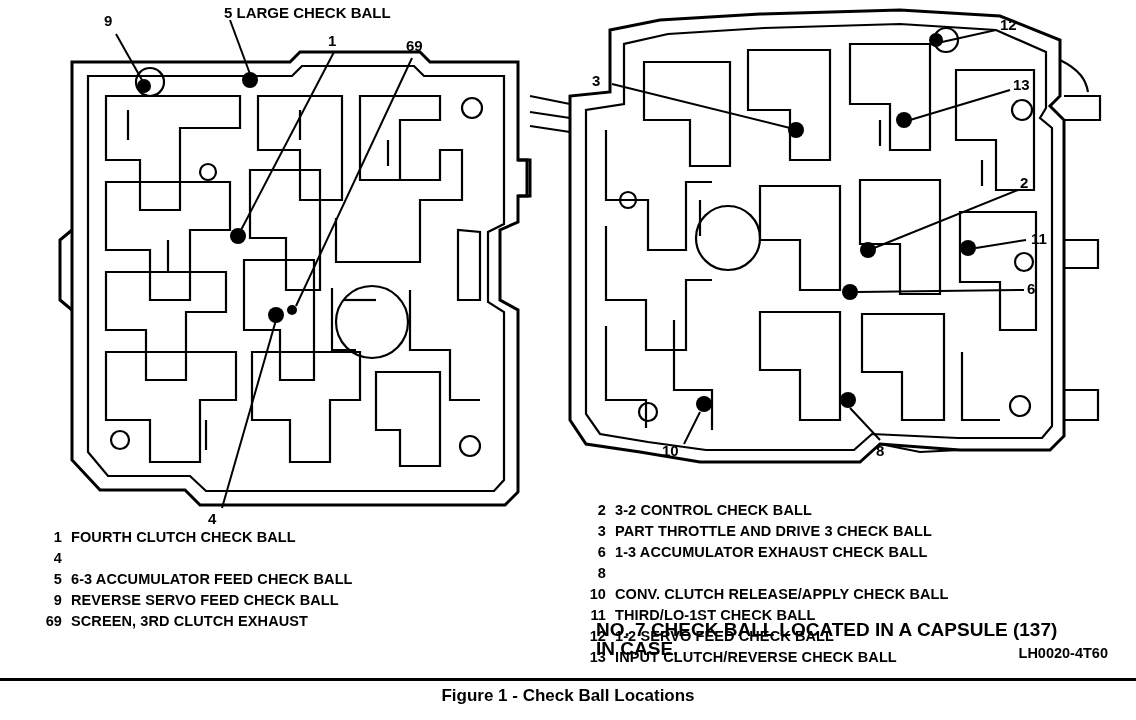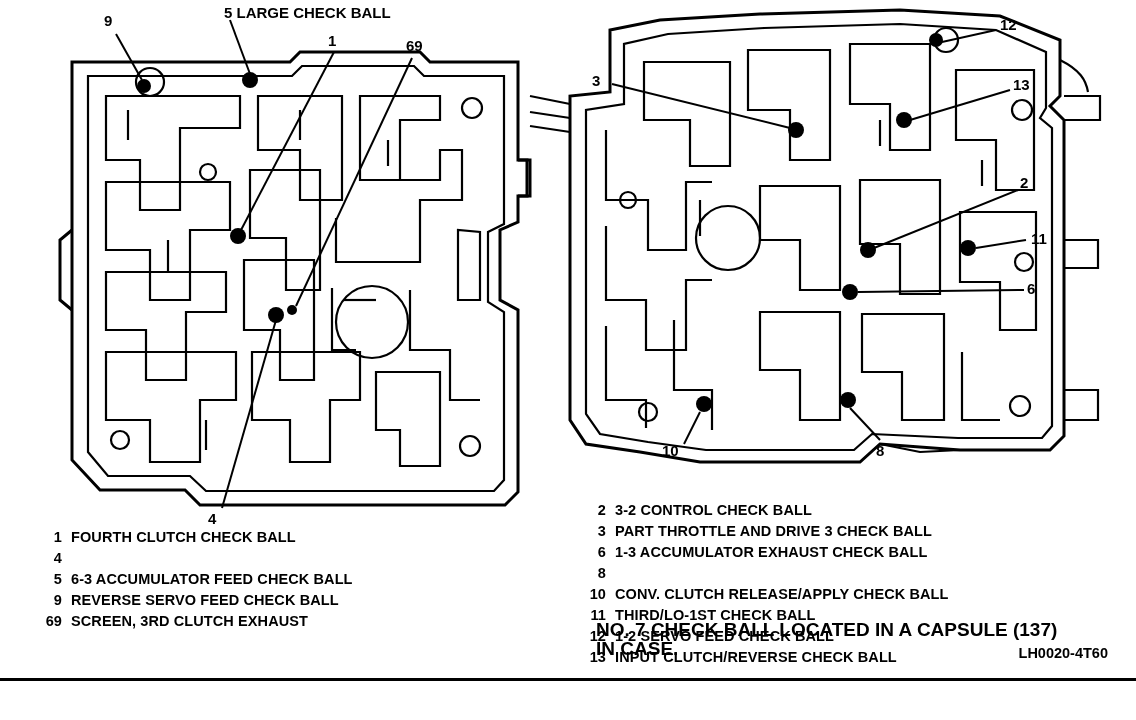"Figure 1 - Check Ball" div.caption { html: none -> <div>Figure 1 - Check Ball Locations</div> }
